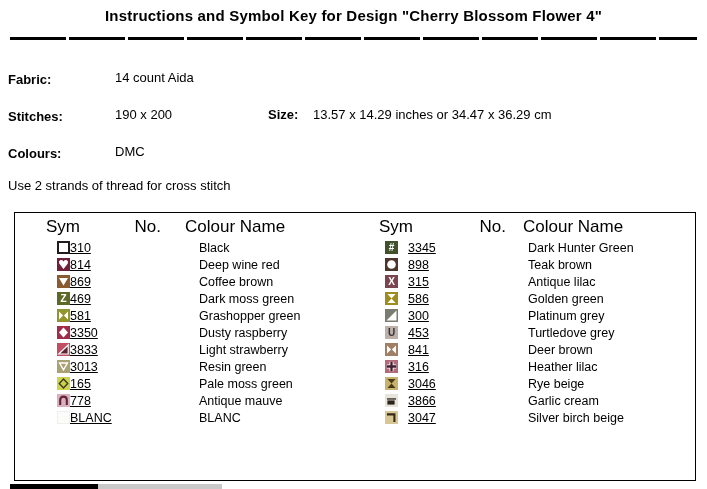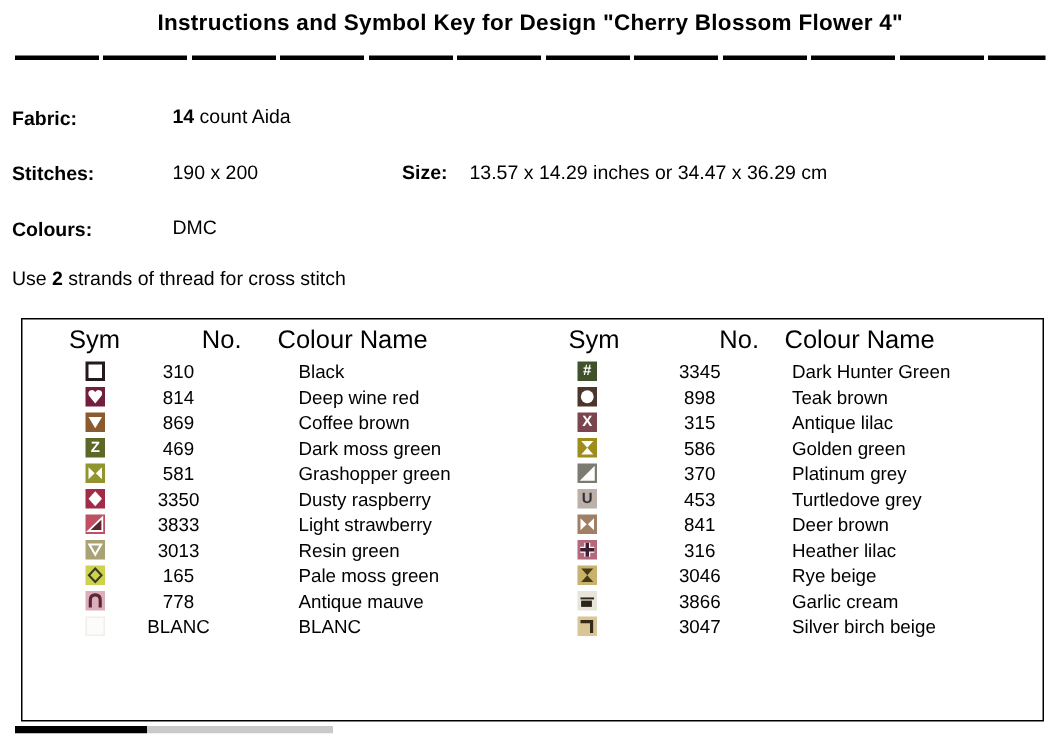"14" .b { font-weight: bold -> normal }
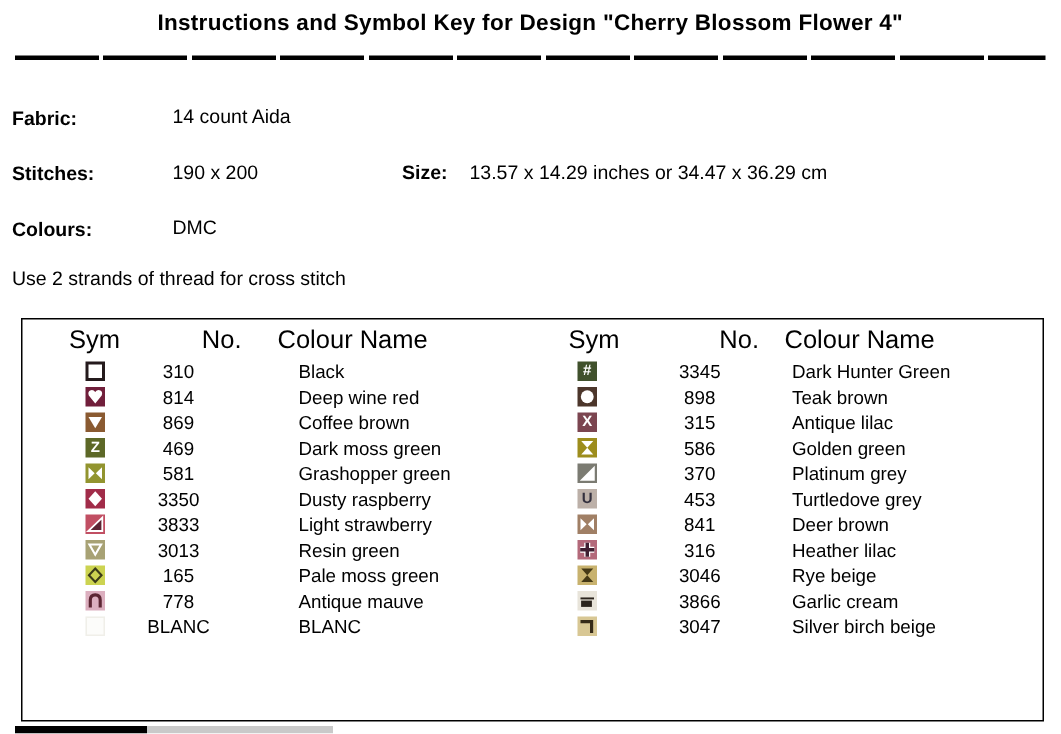"310" .no-cell { text-align: center -> left; text-decoration: none -> underline }
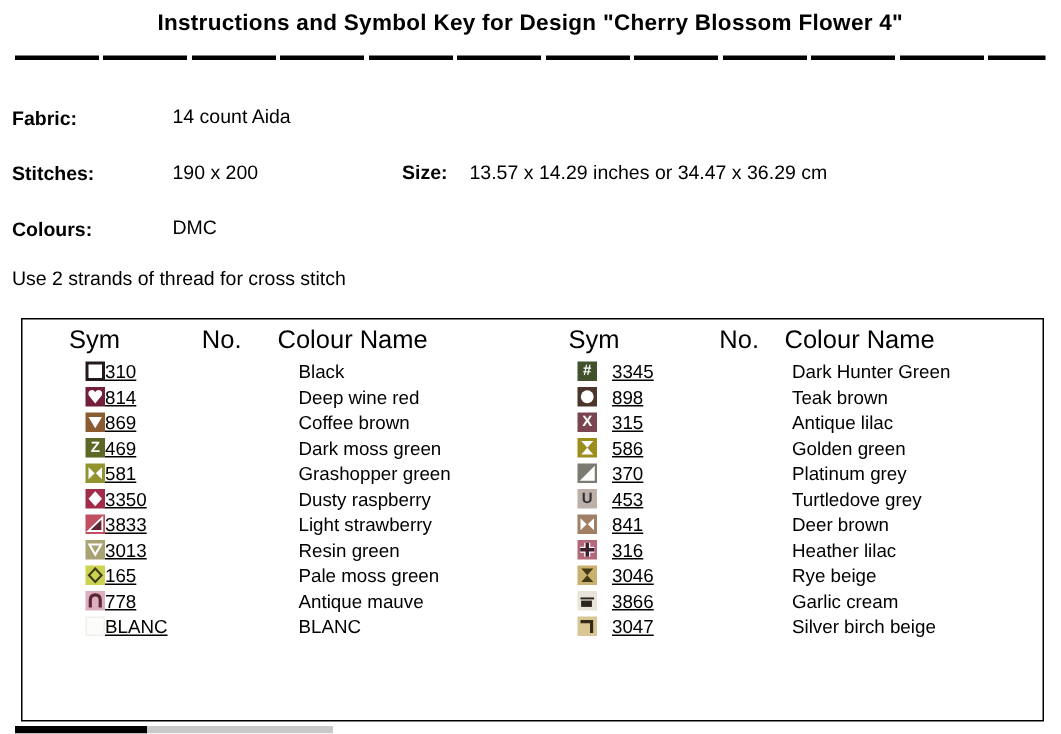"370" div.no-cell { text: 370 -> 300 }
